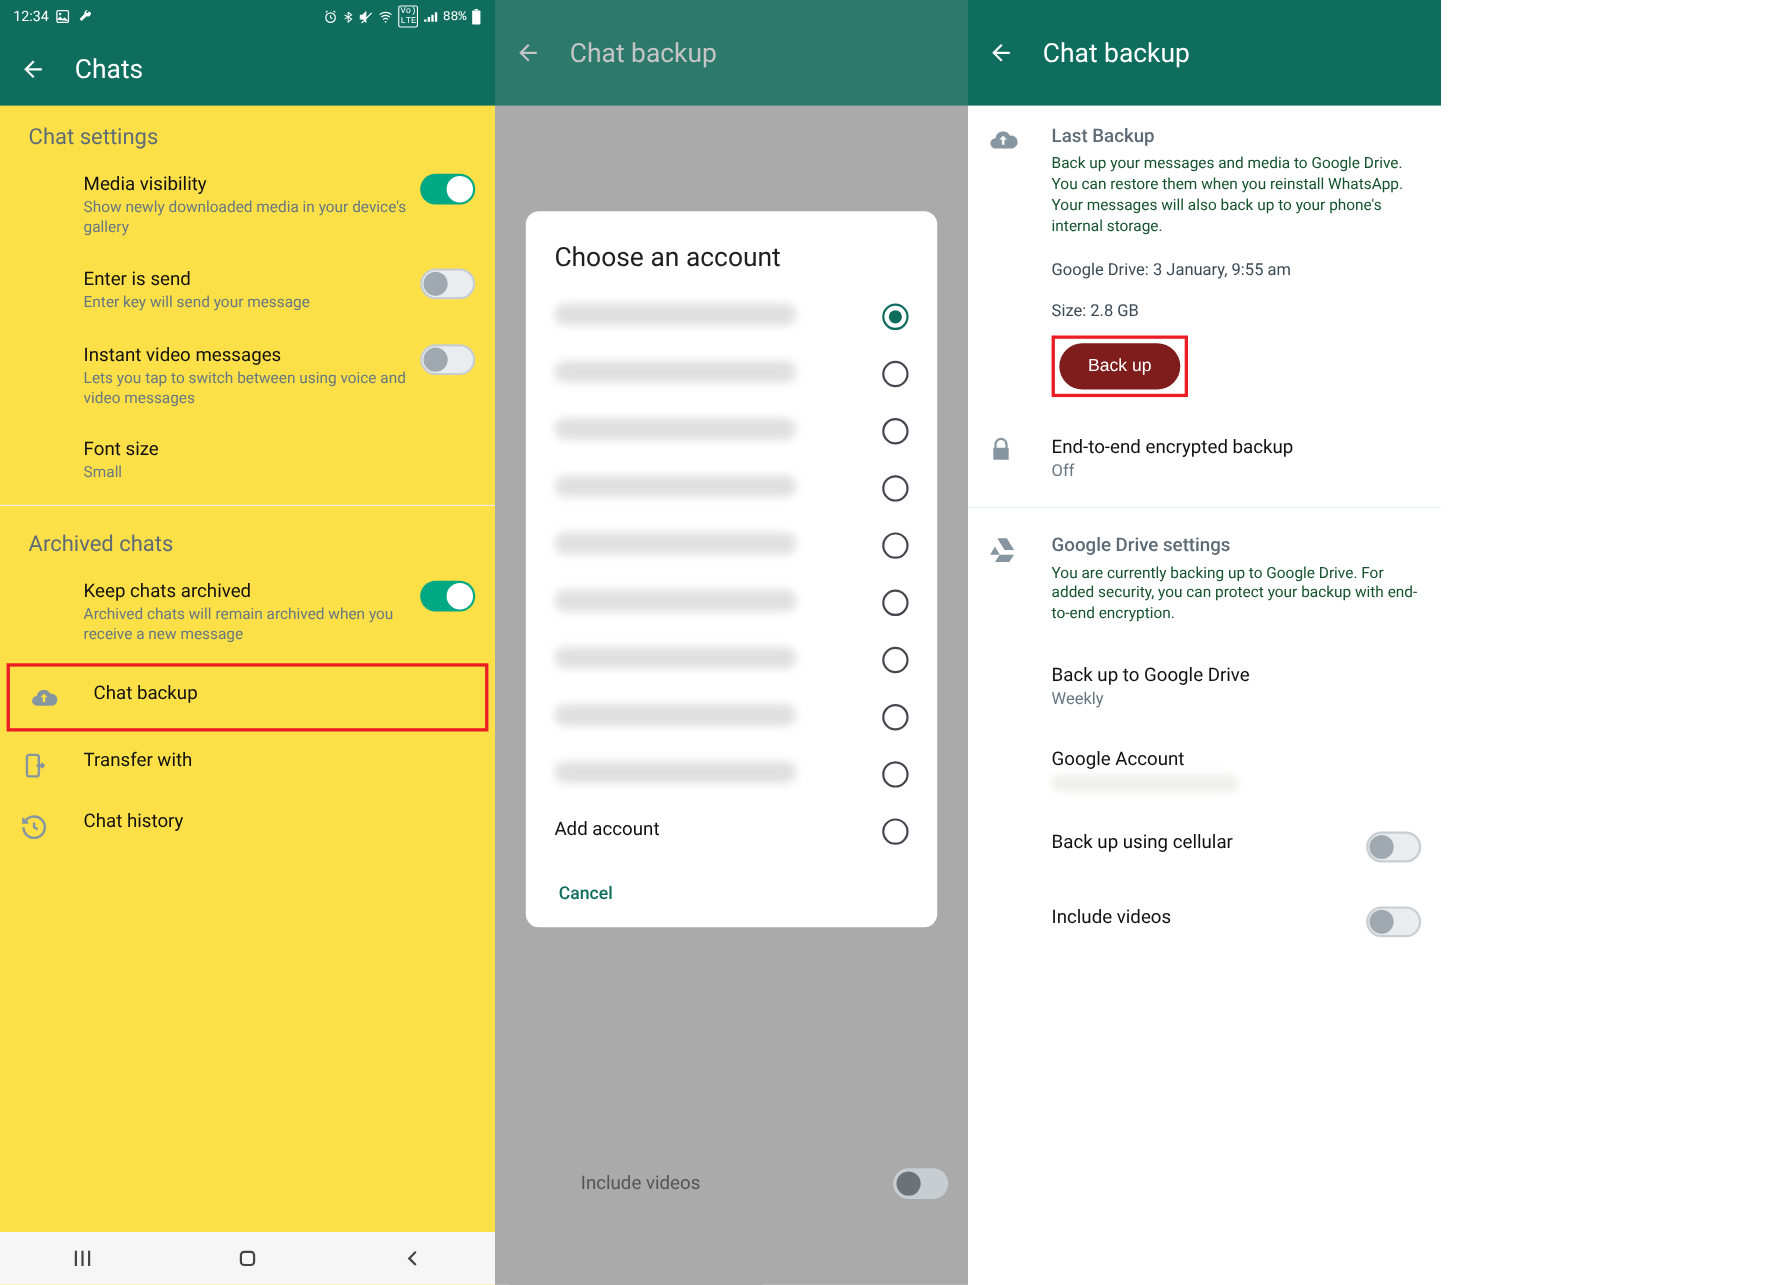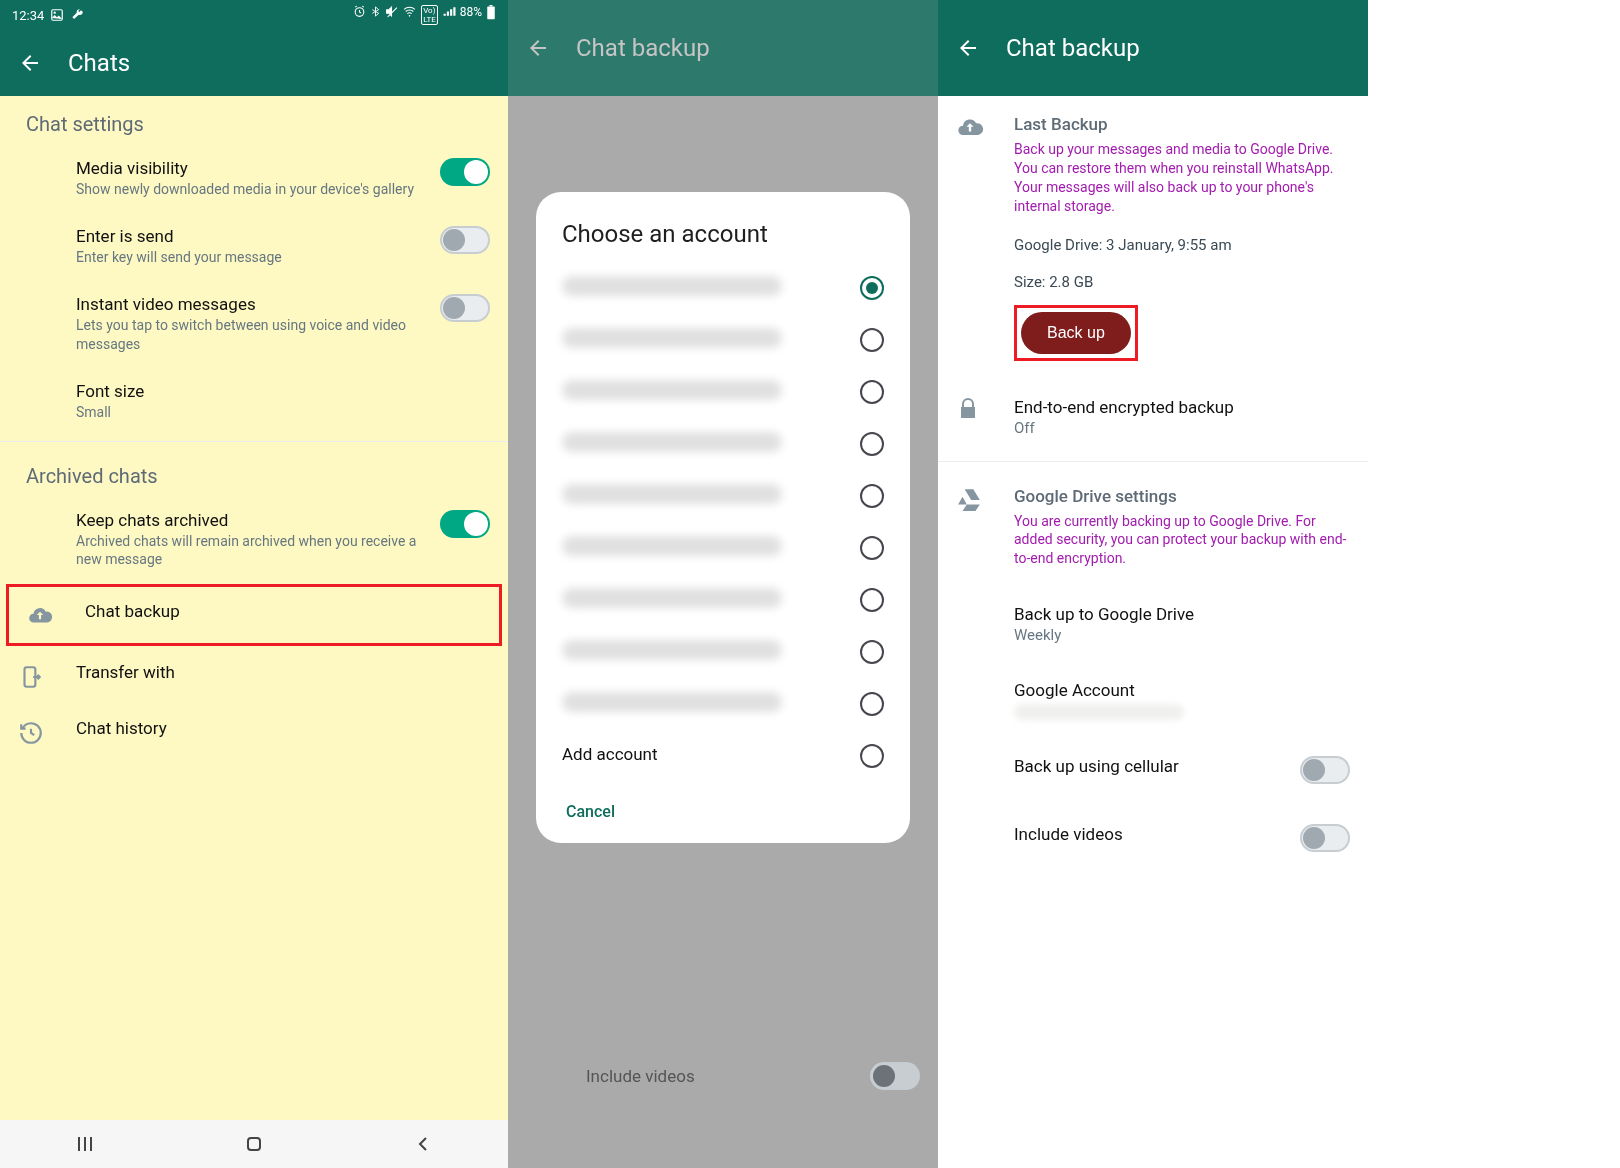"12:34" .pane1 { background: #fef9c3 -> #fde047; width: 508px -> 450px }
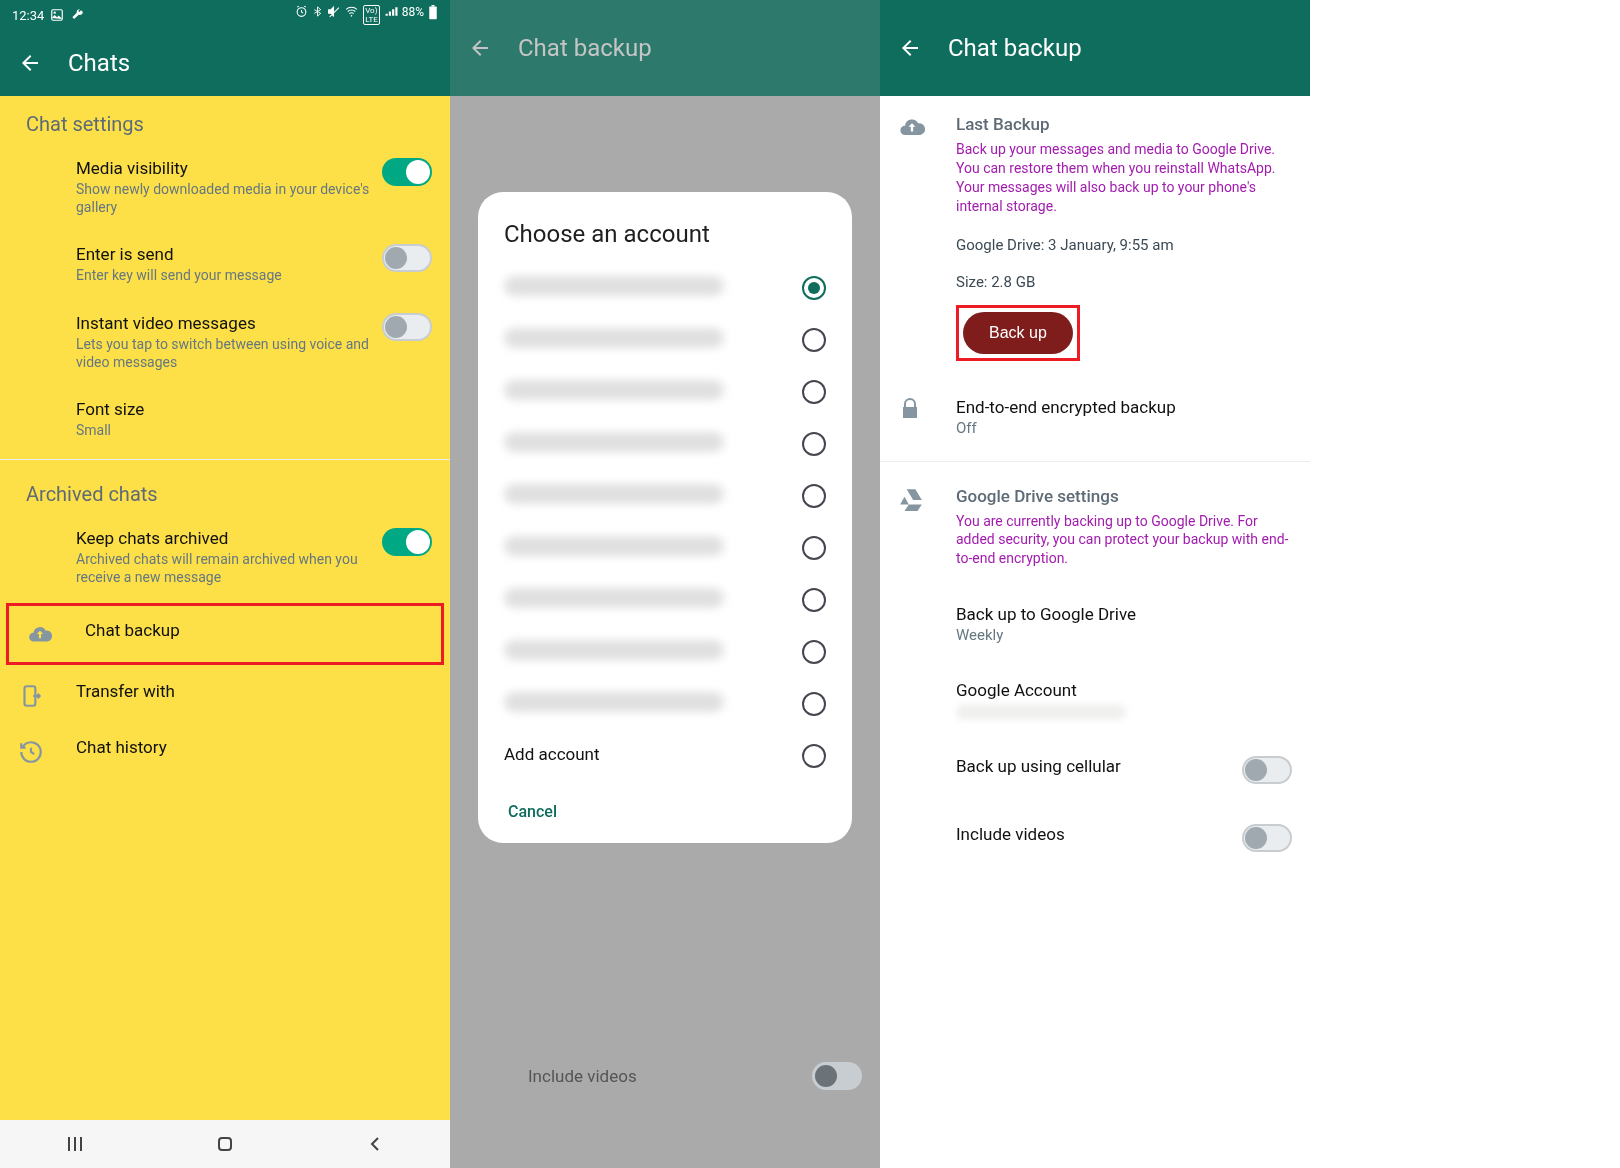"Vo)" .status-right { align-items: none -> center; font-family: none -> Liberation Mono, monospace }
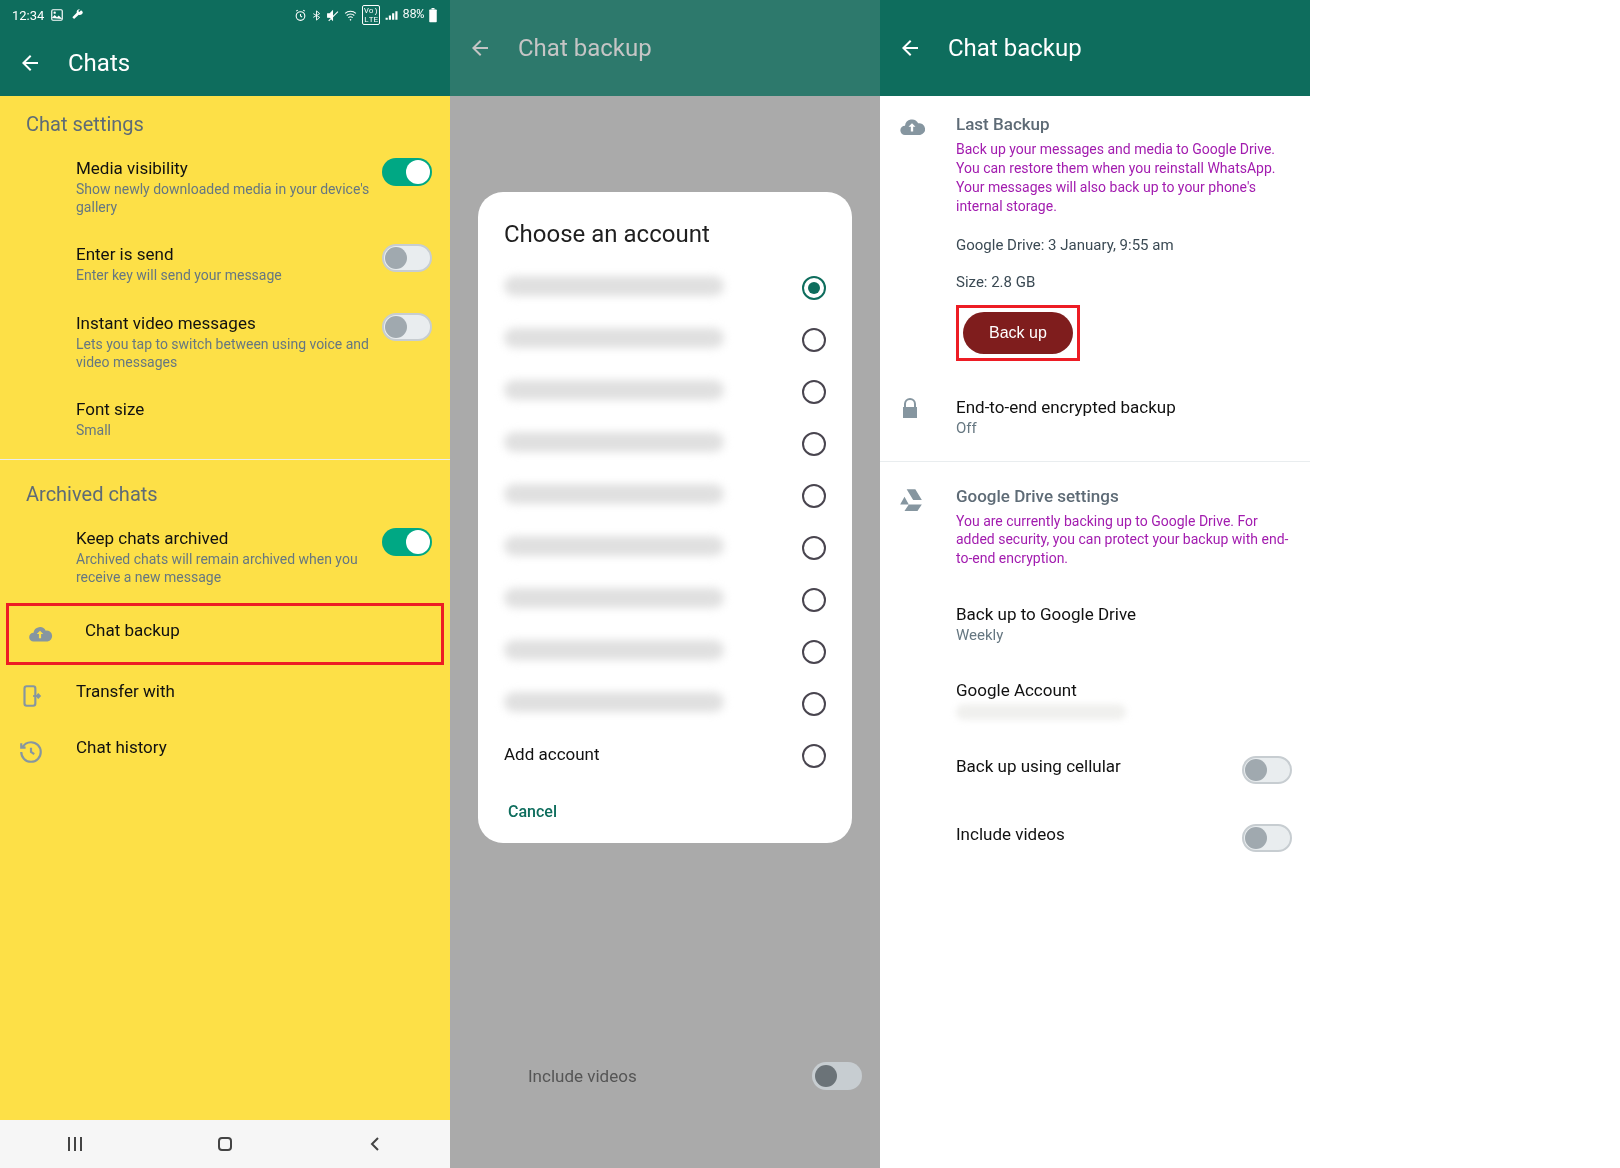"Back up your messages and" .desc { color: #a21caf -> #14532d }
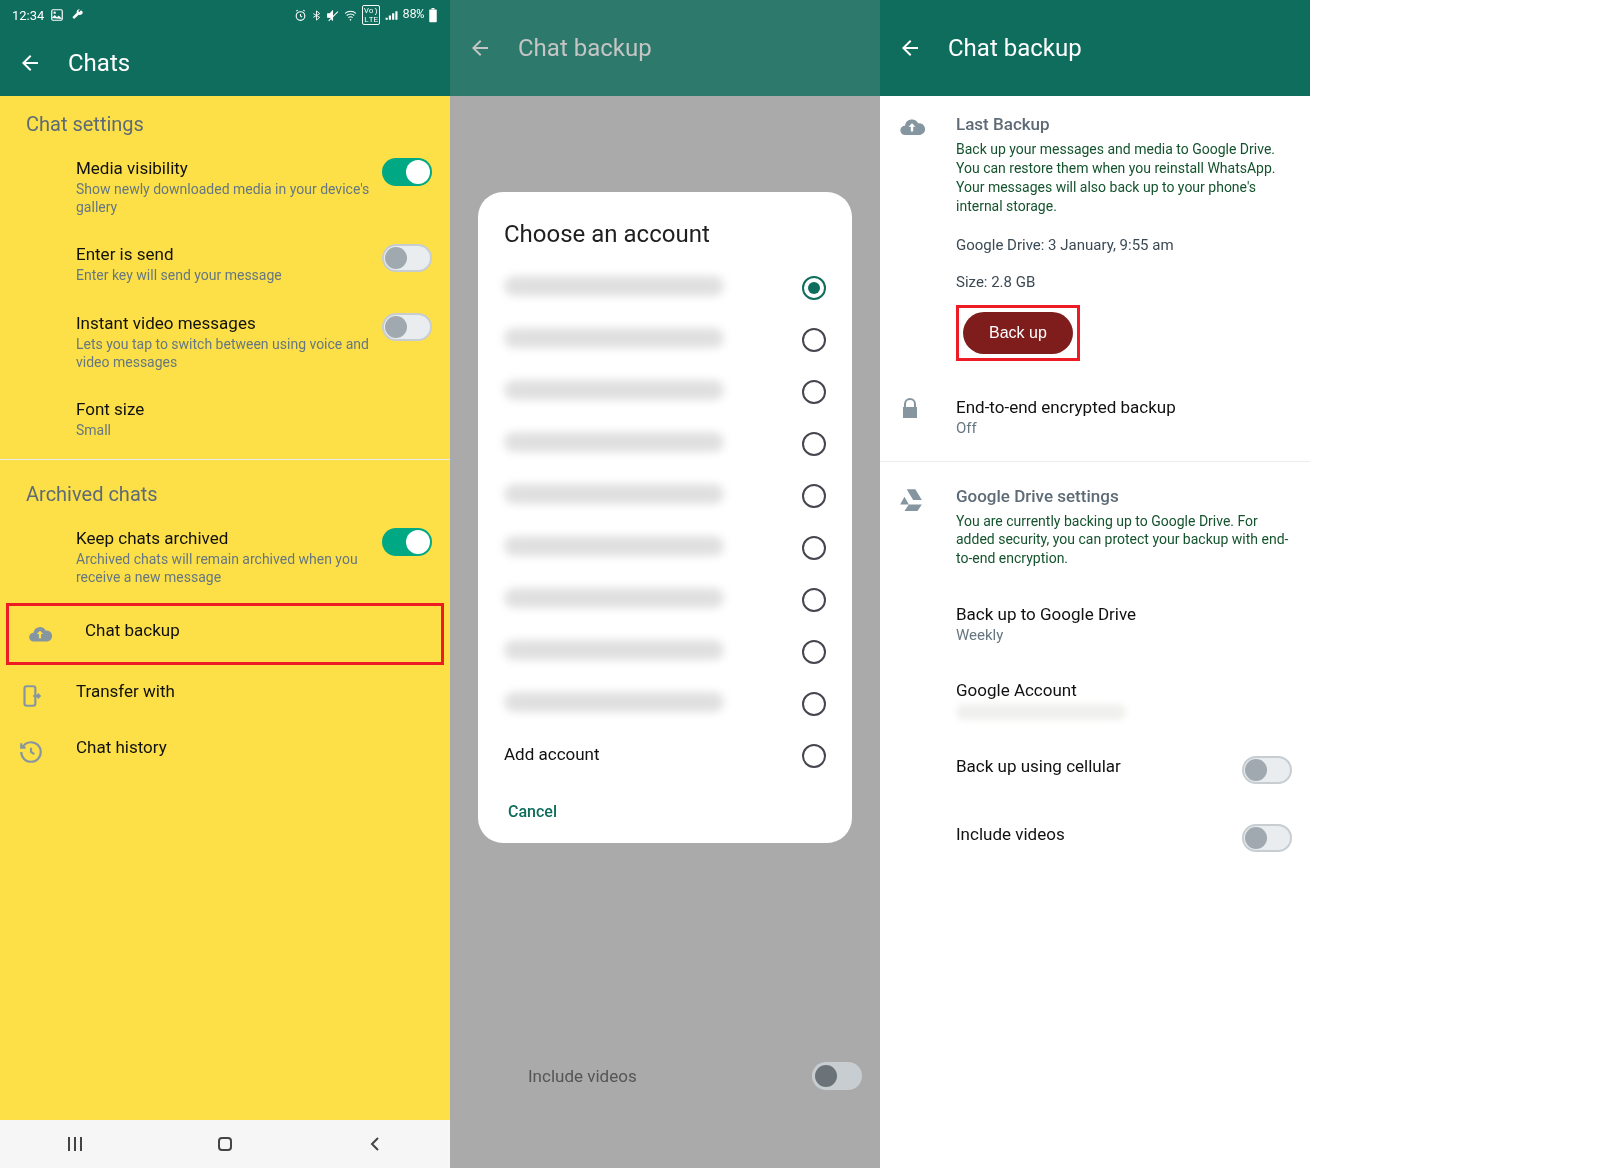"Choose an account" .dialog-card { border-radius: 25px -> 12px }
